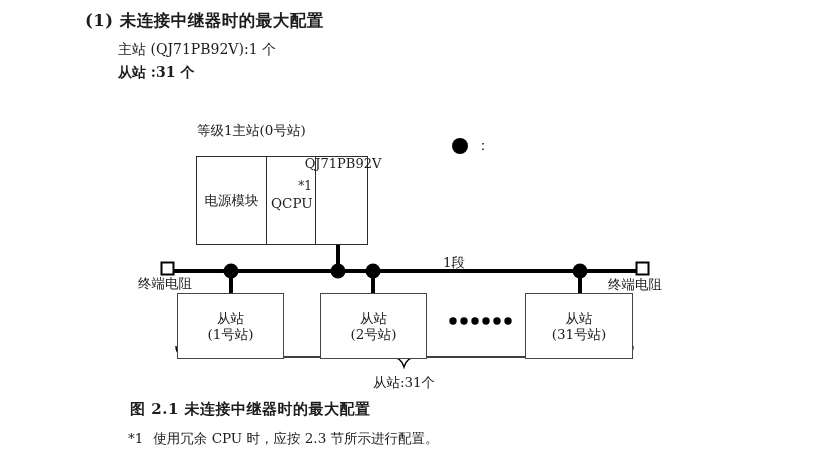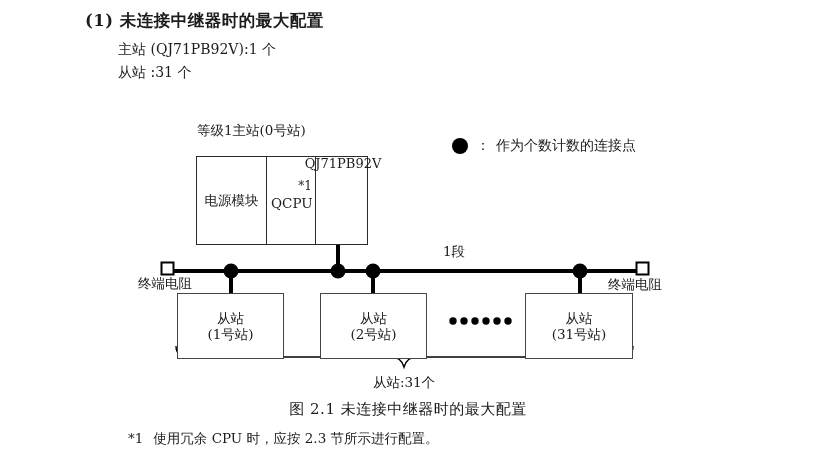"从站 :31 个" .line-slave { font-weight: none -> bold }
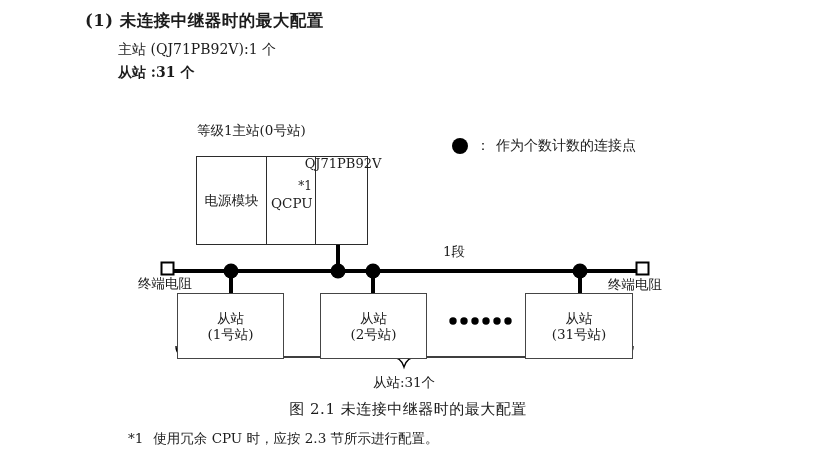"作为个数计数的连接点" span { html: <span>作为个数计数的连接点</span> -> none }
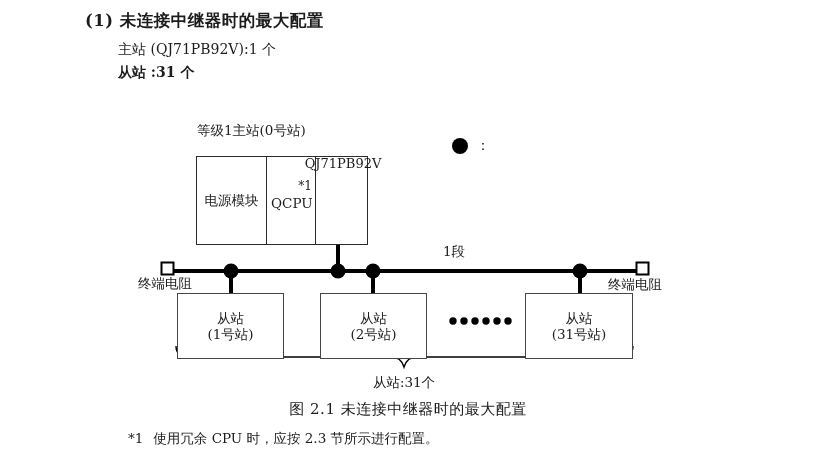"1段" .segment-label { top: 243px -> 254px }
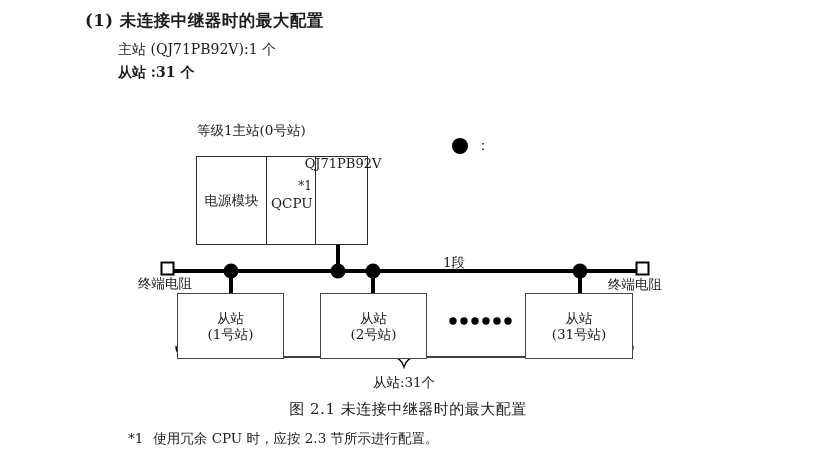"图 2.1 未连接中继器时的最大配置" .caption { font-weight: normal -> bold; text-align: center -> left }
